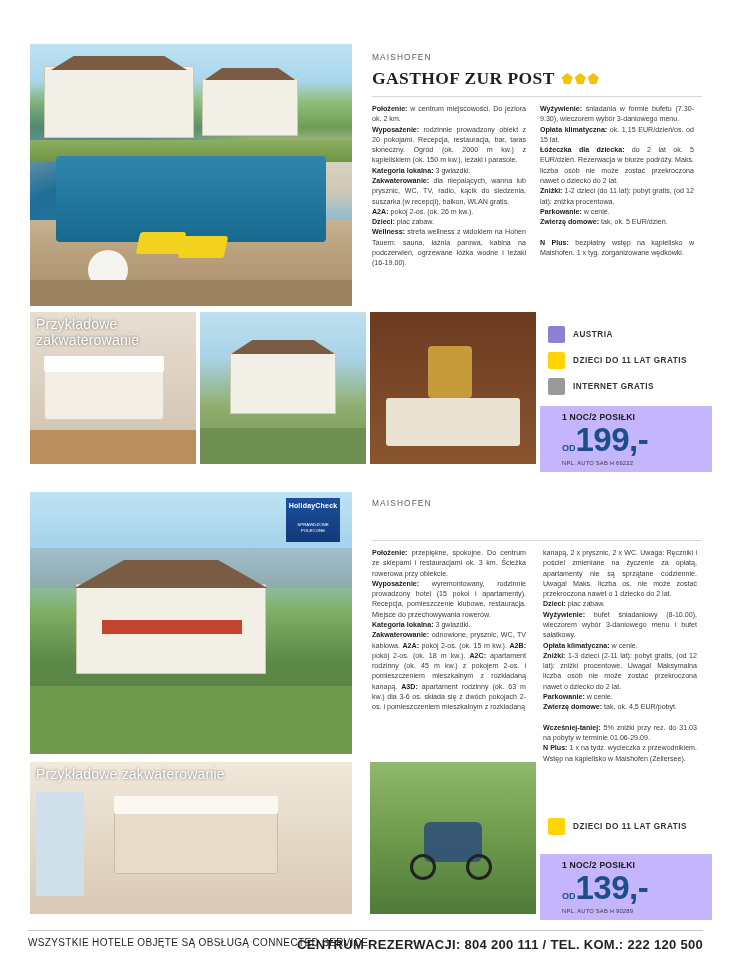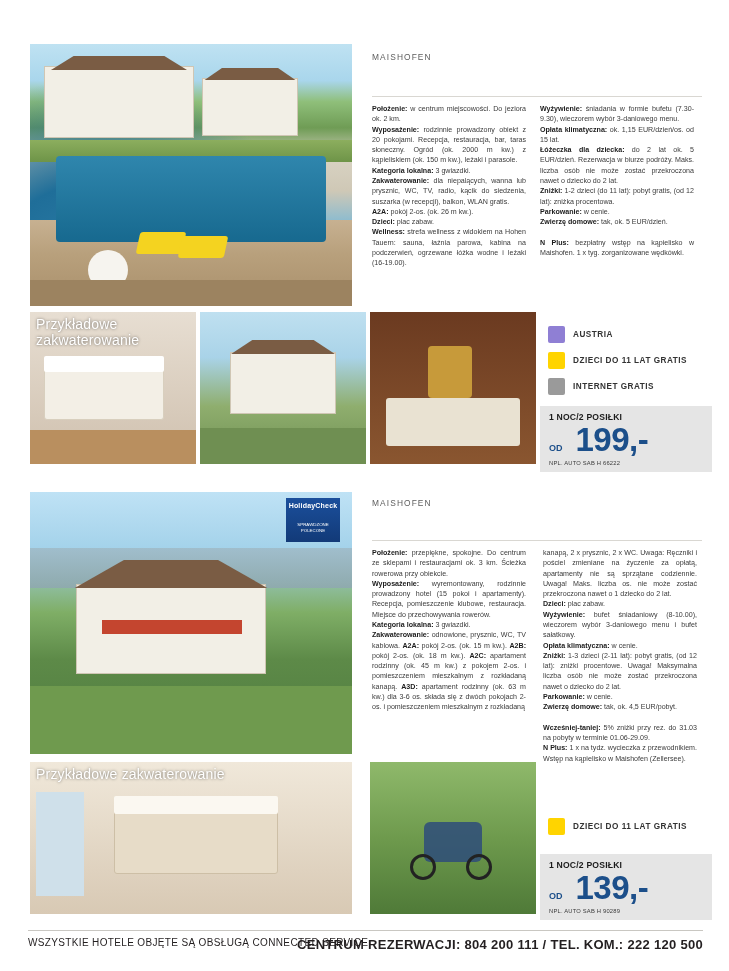"GASTHOF ZUR POST" div { html: none -> <div> <div> <span>GASTHOF ZUR POST</span> <span> <i></i> <i></i> <i></i> </span> </div> </div> }
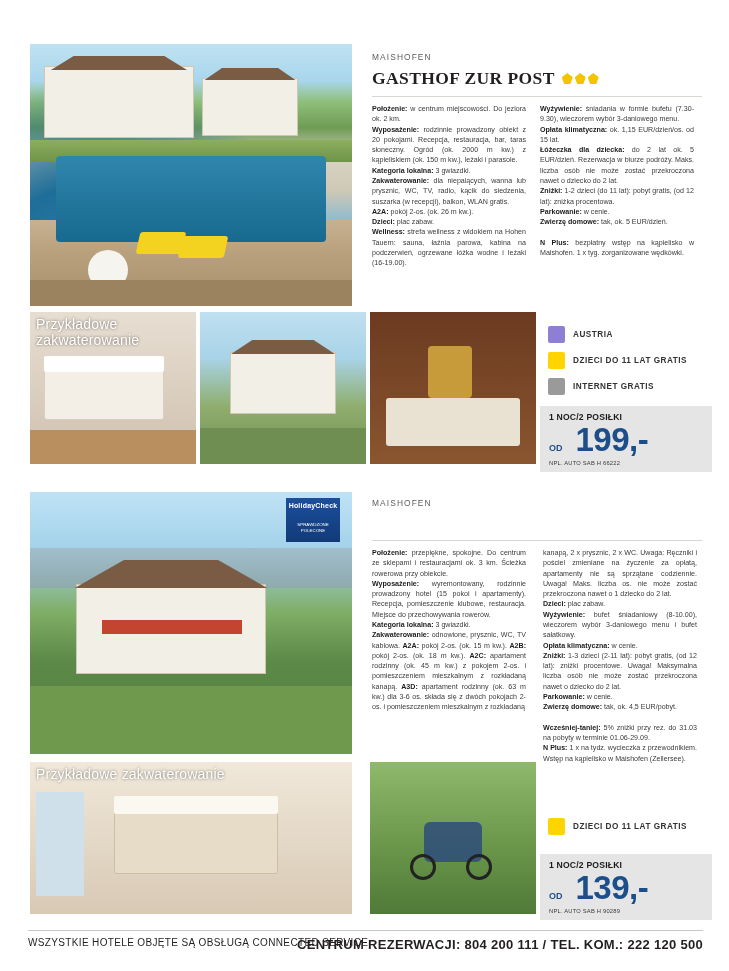"1 NOC/2 POSIŁKI" .pricebox { background: #e5e5e5 -> #c4b5fd; padding: 6px 9px -> 6px 22px }
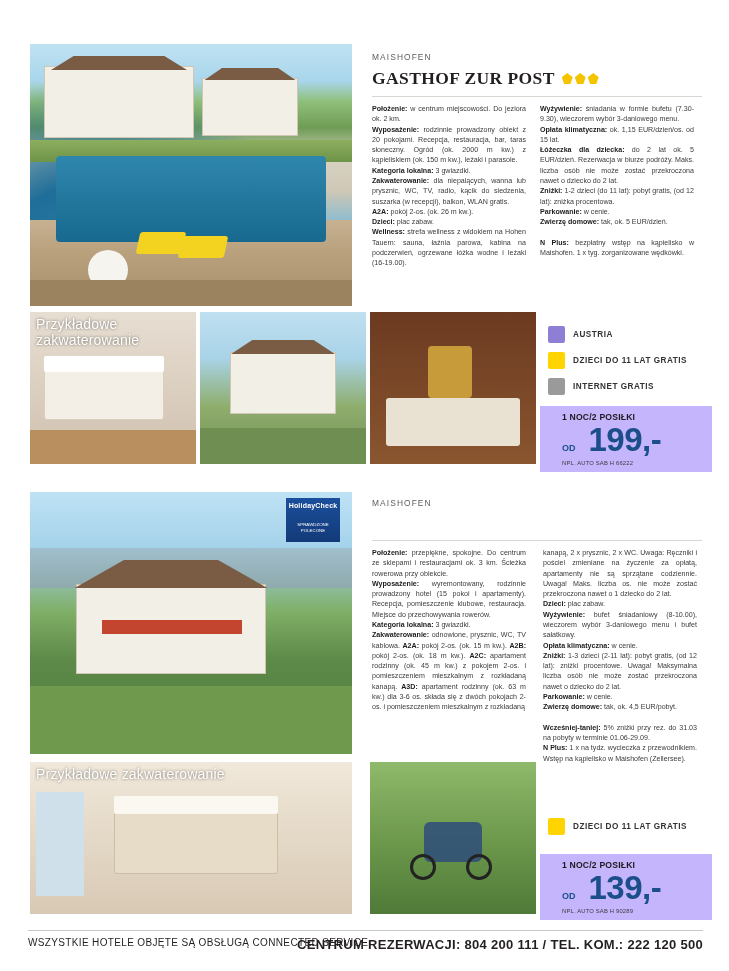"OD" .price-row { gap: 13px -> 0 }
